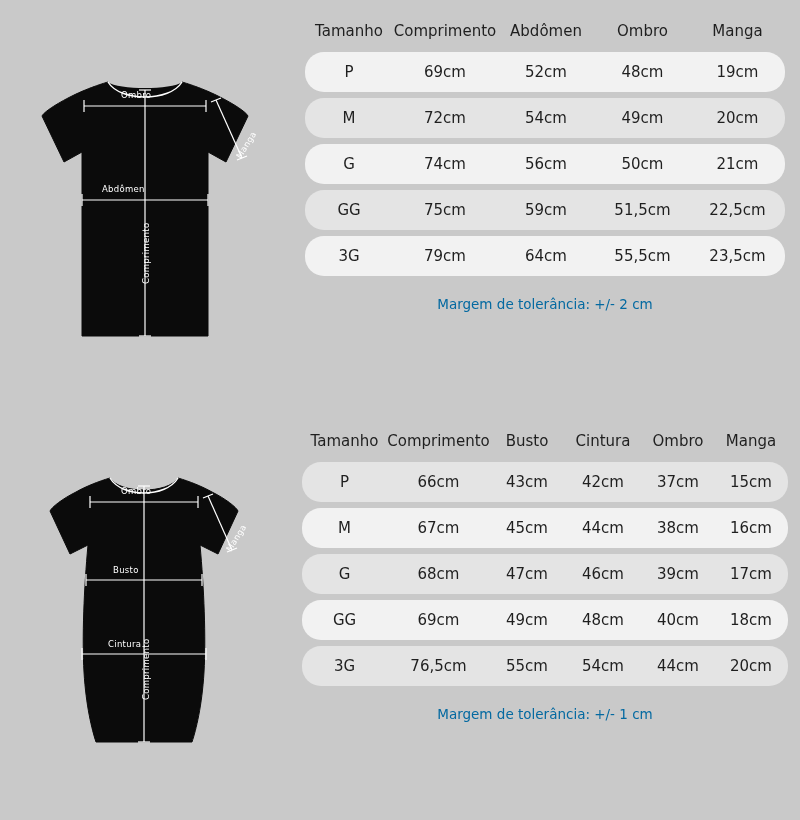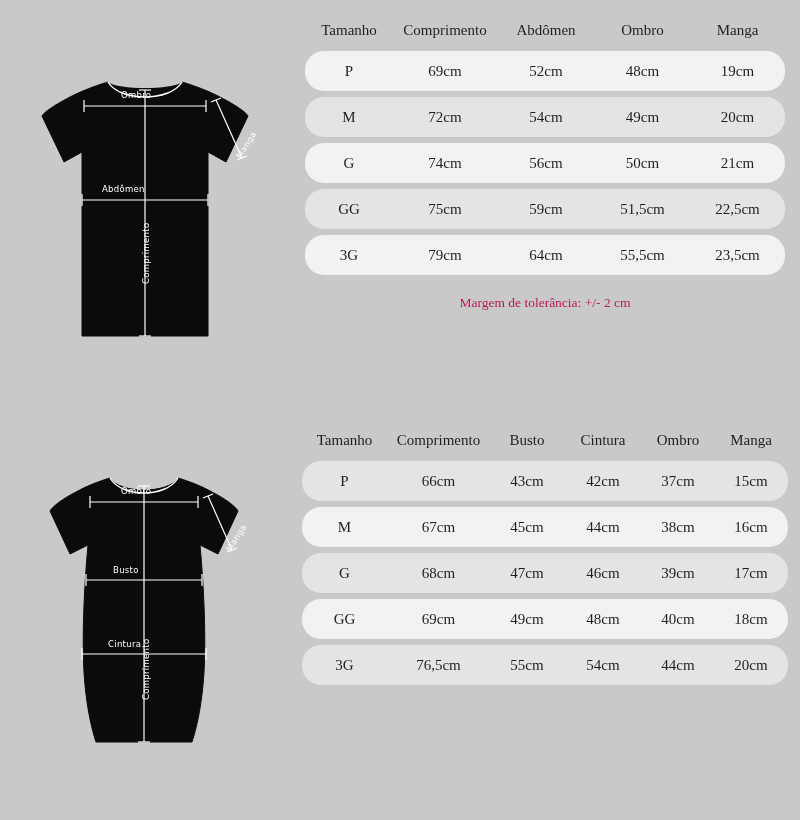"Tamanho" .table-area { font-family: Liberation Serif, serif -> none }
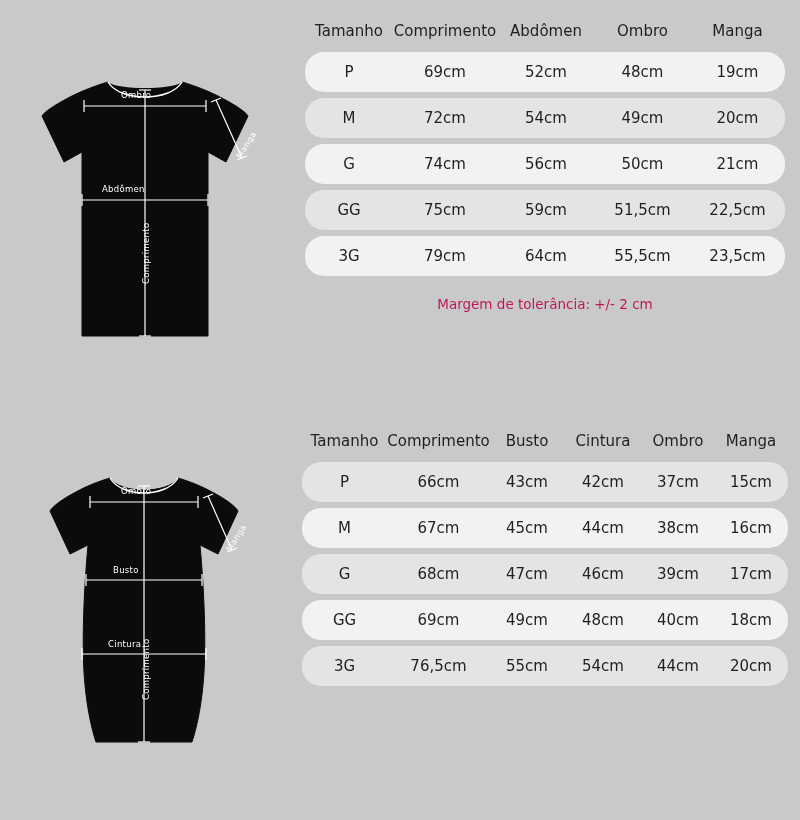"Margem de tolerância: +/- 2" .tolerance { color: #be185d -> #0369a1 }
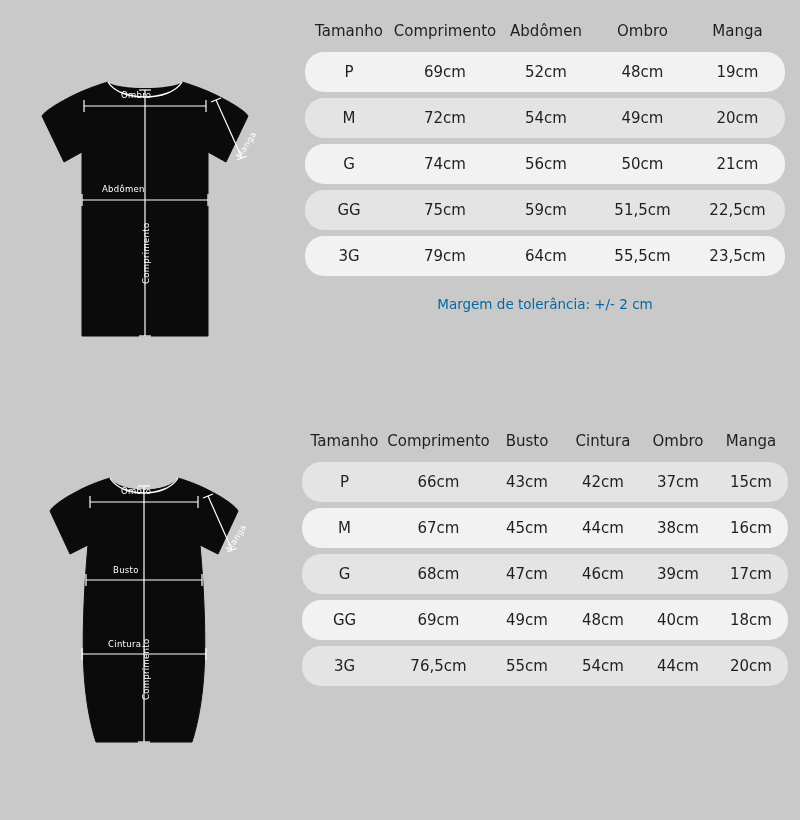"Margem de tolerância: +/- 1" div.tolerance { html: none -> <div>Margem de tolerância: +/- 1 cm</div> }
